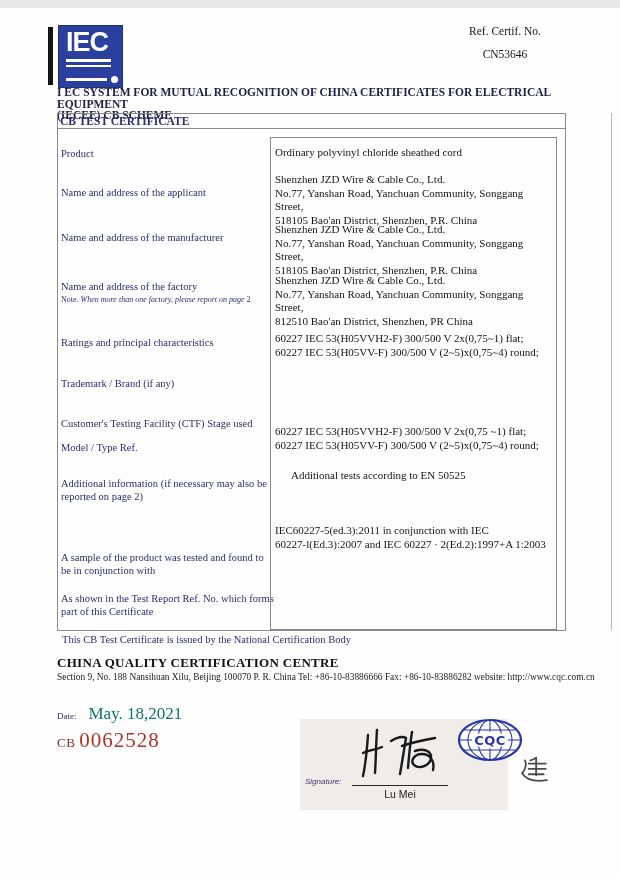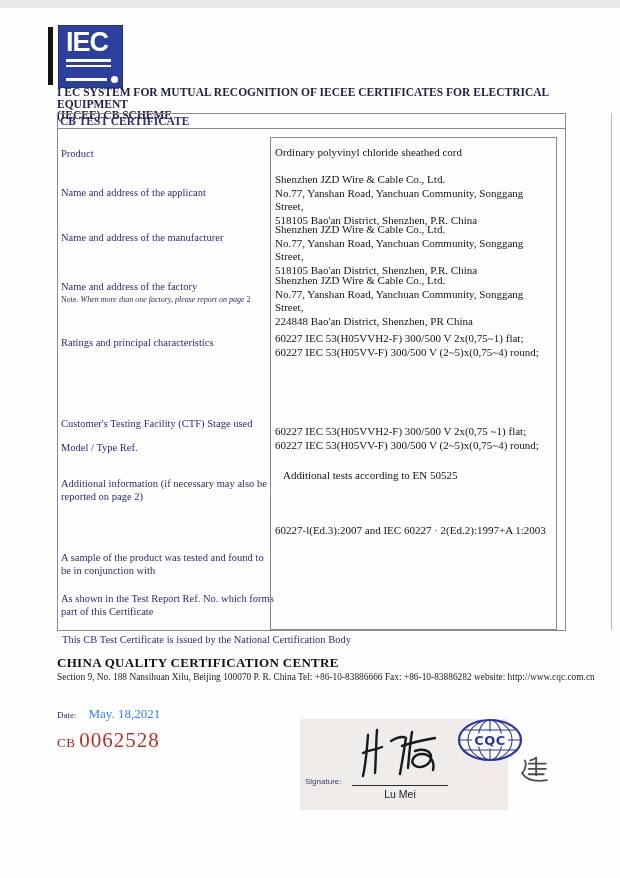"Ref. Certif. No." div.abs { html: none -> <div> <div>Ref. Certif. No.</div> <div>CN53646</div> </div> }
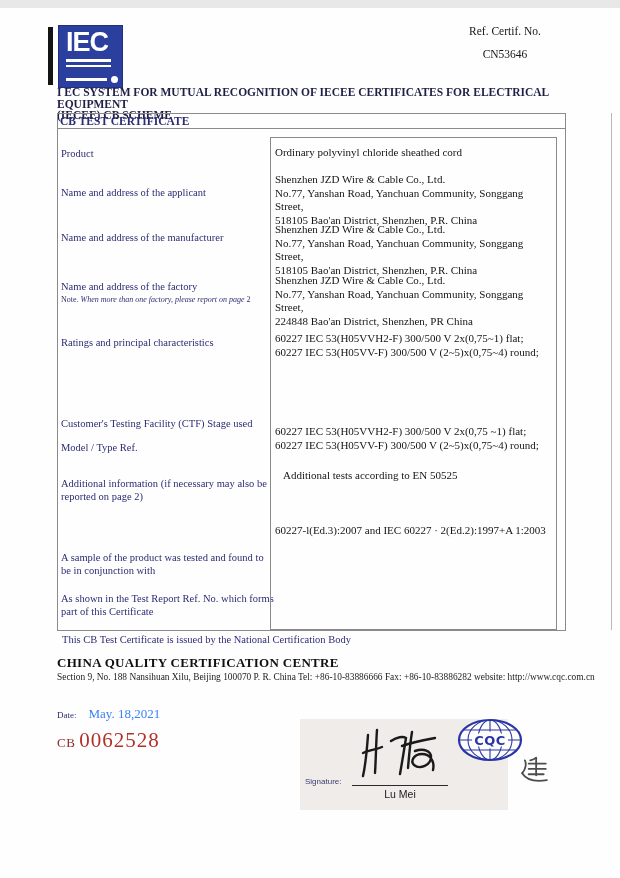"I EC SYSTEM FOR MUTUAL" div { text: IECEE -> CHINA }
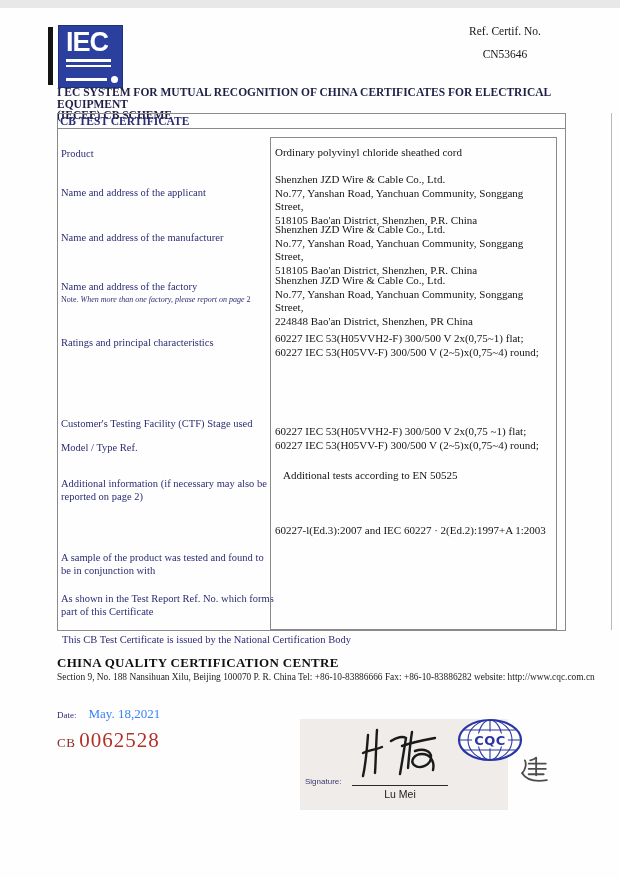"224848 Bao'an District, Shenzhen, PR" div { text: 224848 -> 812510 }
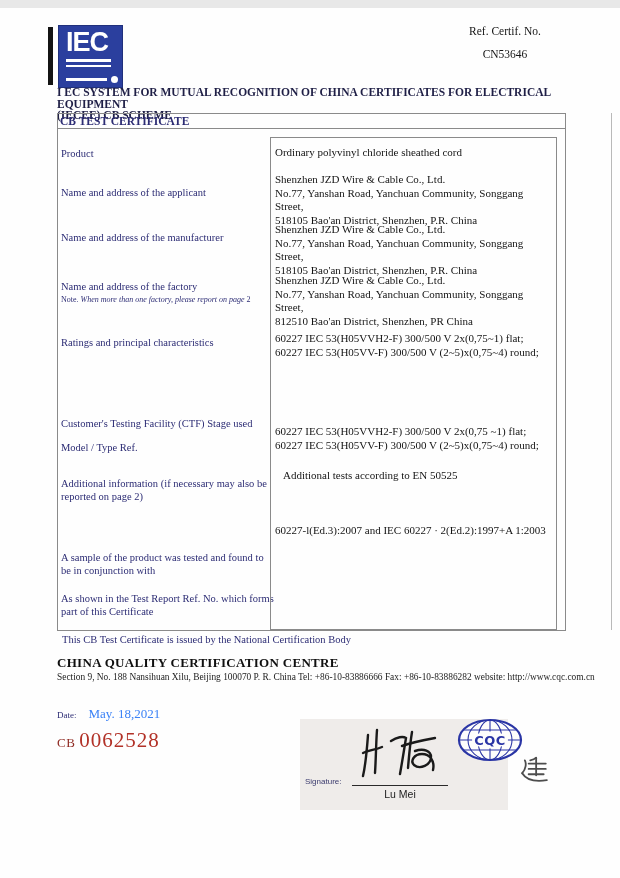"Trademark / Brand (if any)" div.abs { html: none -> <div>Trademark / Brand (if any)</div> }
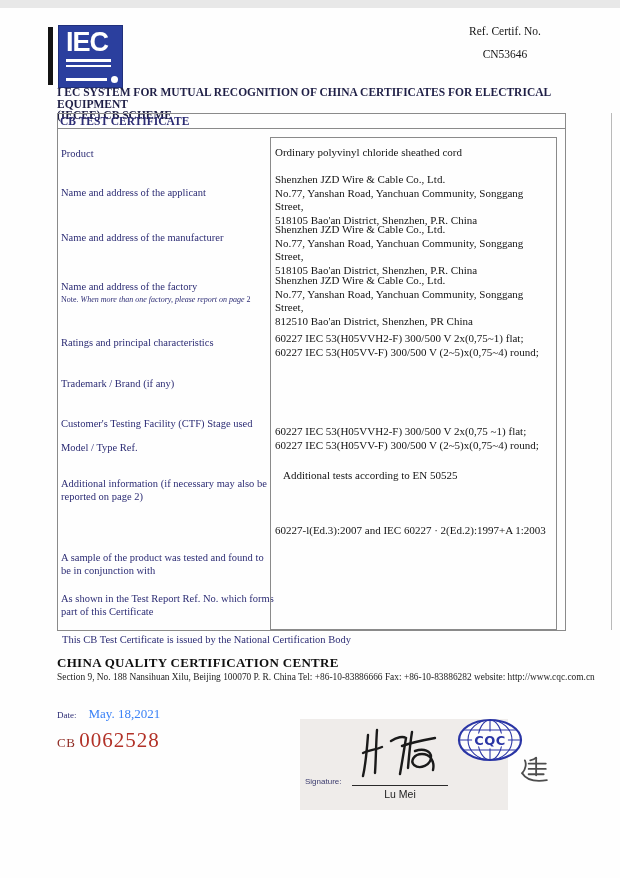"Additional tests according to EN" div.abs { left: 12px -> 20px }
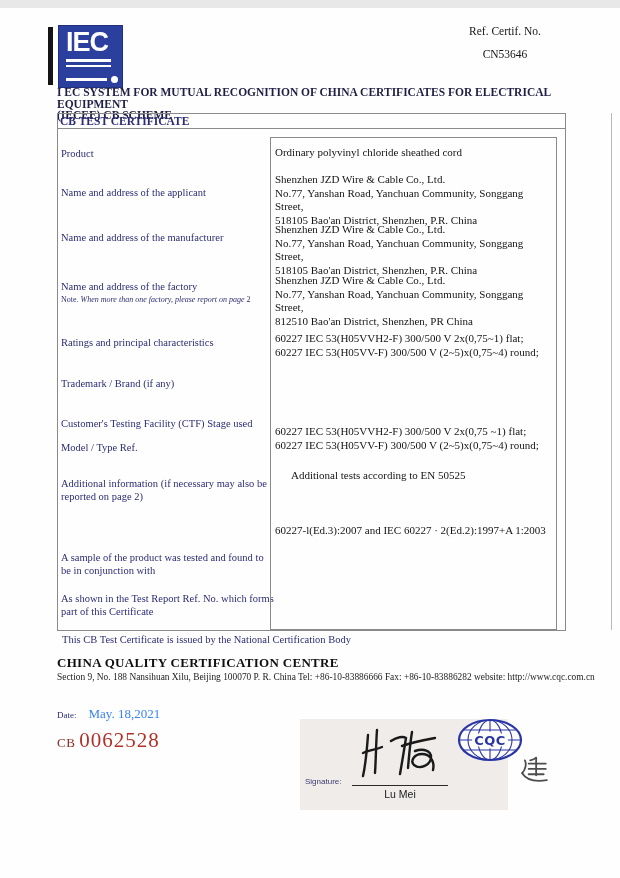"IEC60227-5(ed.3):2011 in conjunction" div { html: none -> <div>IEC60227-5(ed.3):2011 in conjunction with IEC</div> }
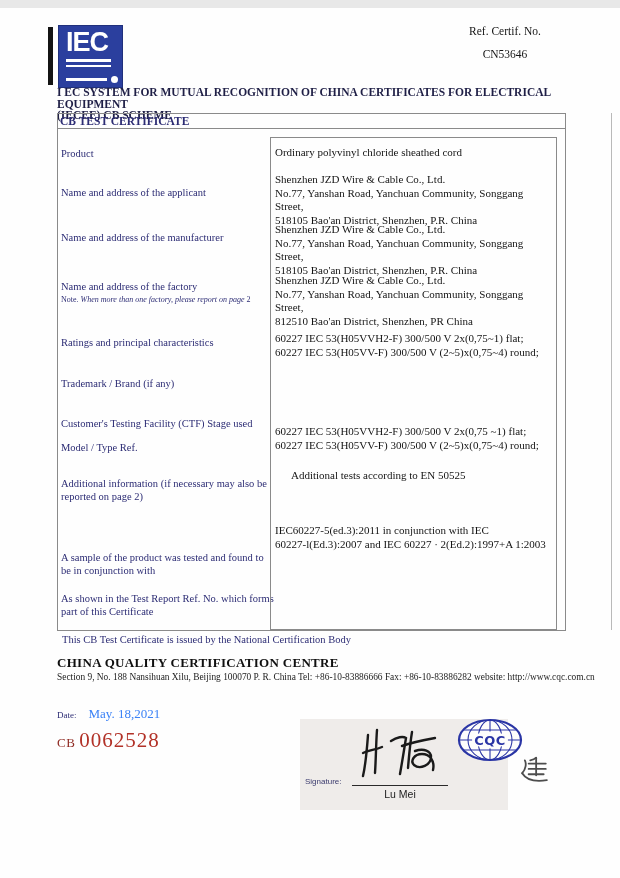"May. 18,2021" span { color: #3b82f6 -> #0f766e; font-size: 13px -> 17px }
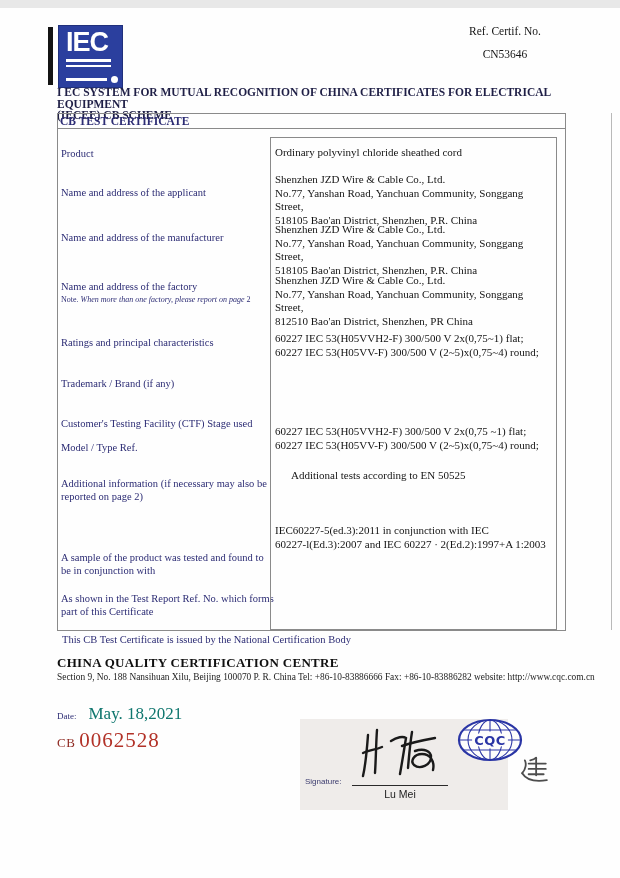"Signature:" .small-label { font-style: none -> italic }
